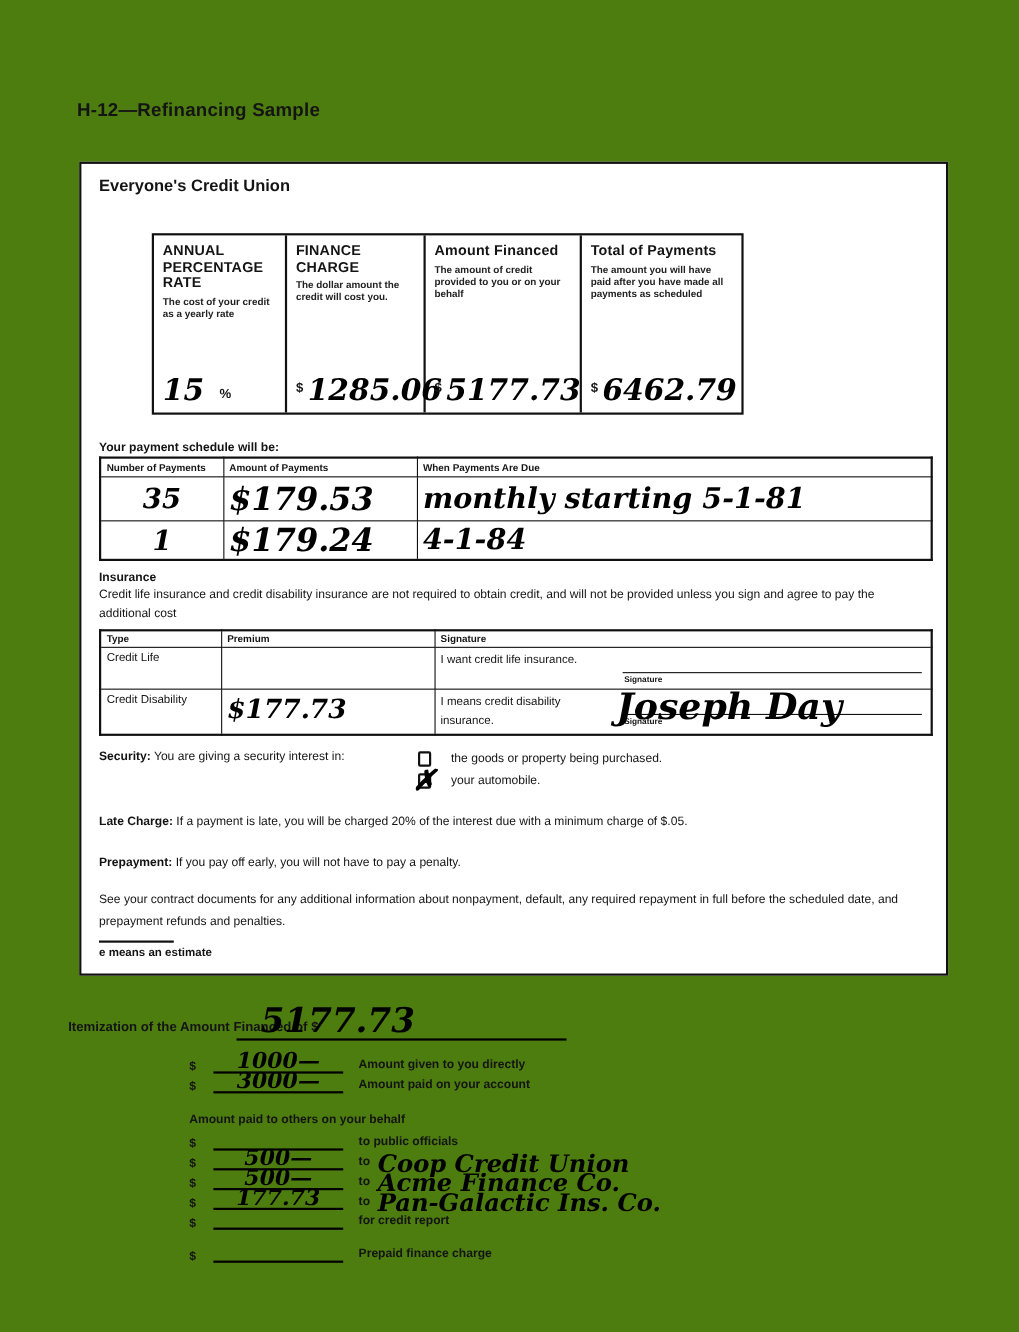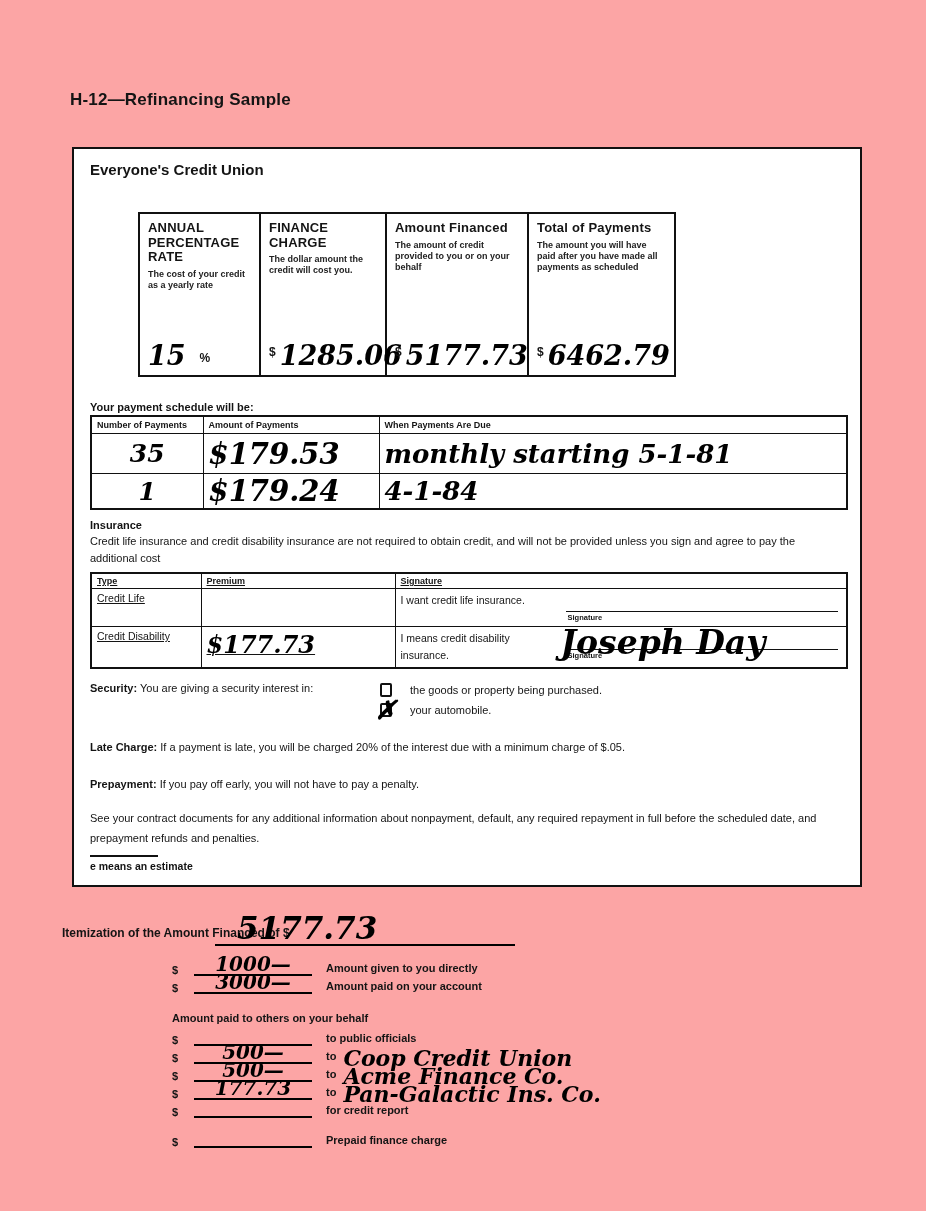"H-12—Refinancing Sample" .page { background: #fca5a5 -> #4d7c0f }
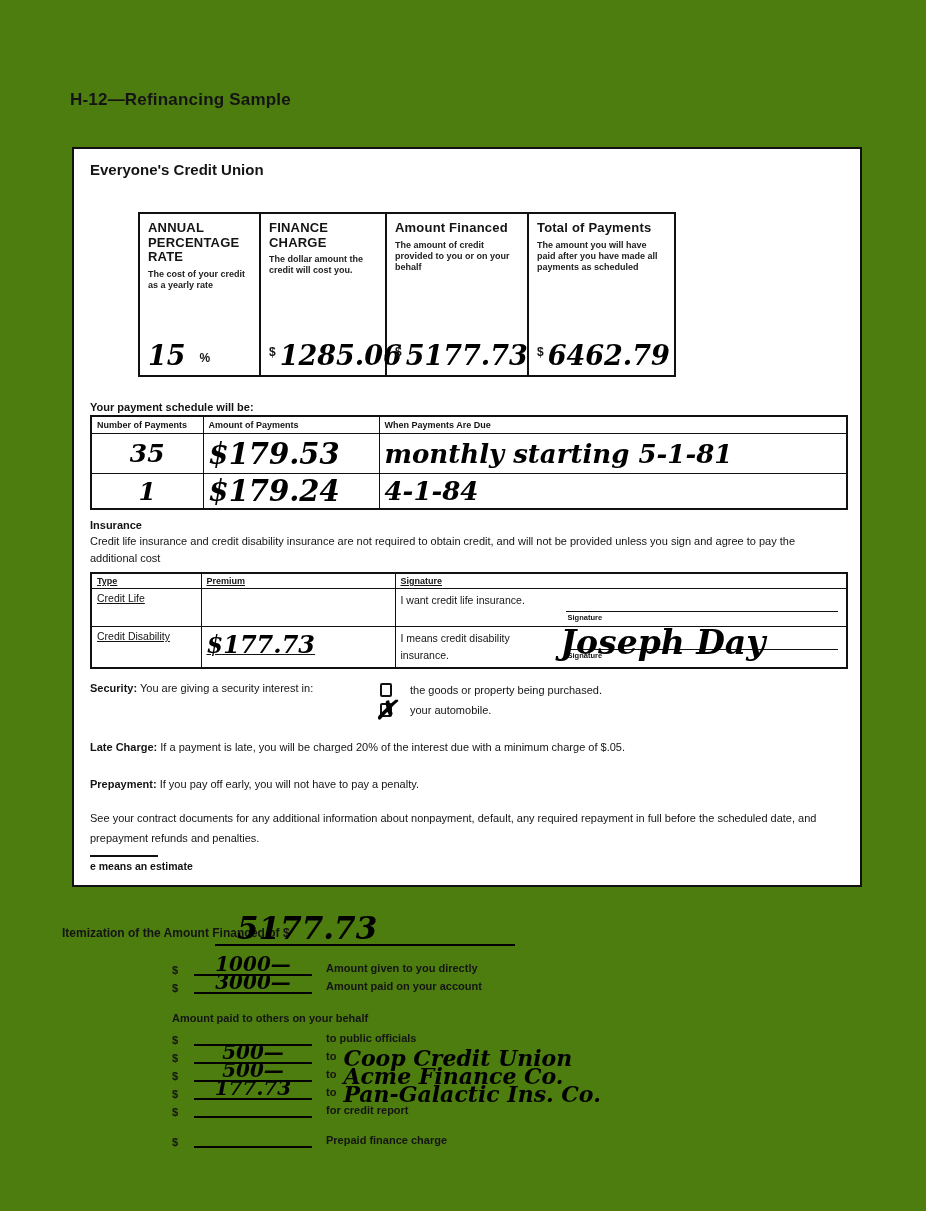"Type" .ins-table th, .ins-table td { text-decoration: underline -> none }
